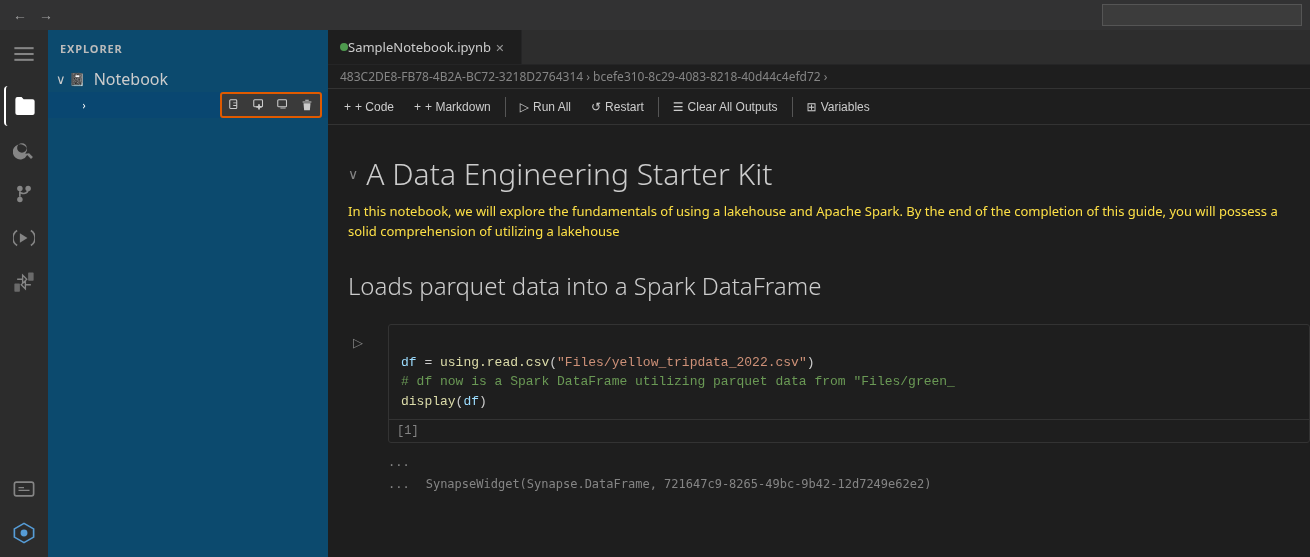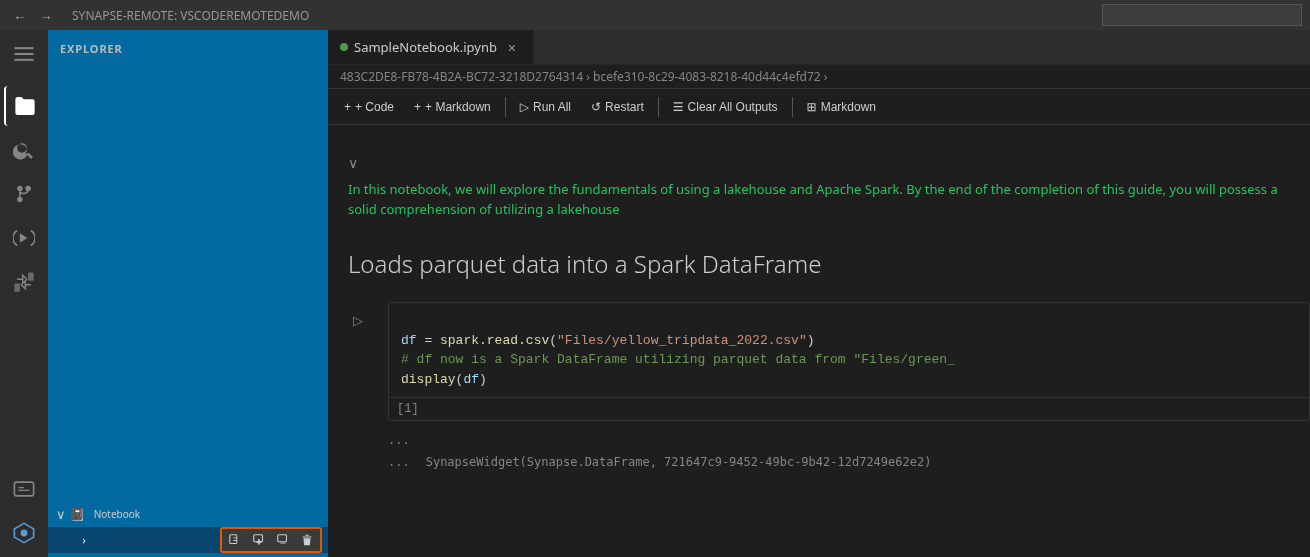"SYNAPSE-REMOTE: VSCODEREMOTEDEMO" span { html: <span>SYNAPSE-REMOTE: VSCODEREMOTEDEMO</span> -> none }
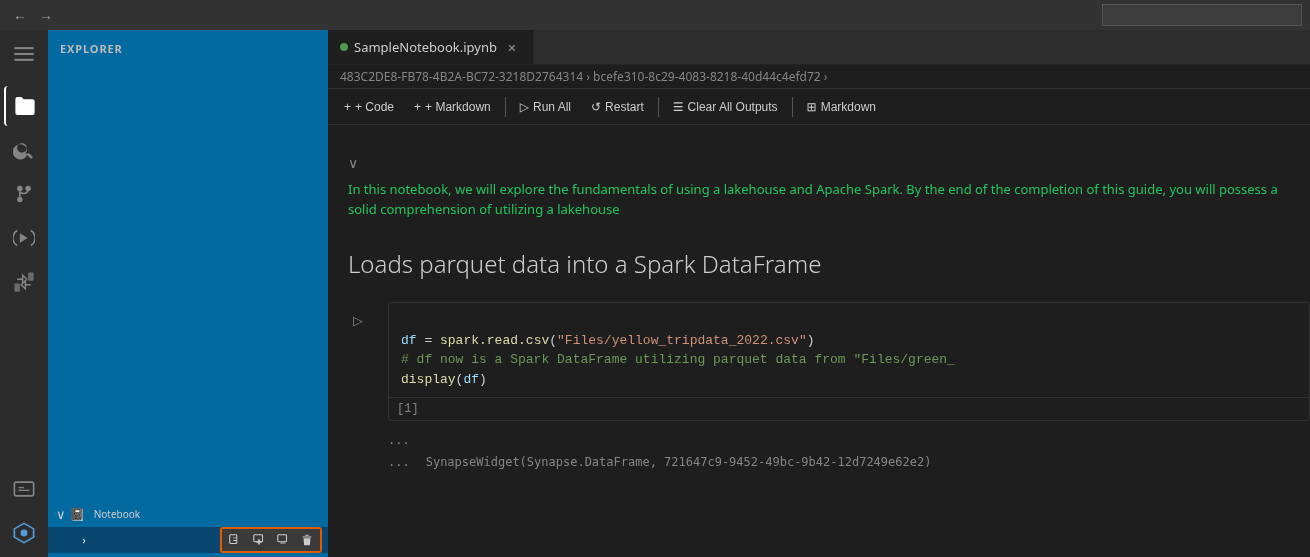"EXPLORER" .sidebar { background: #0369a1 -> #0c4a6e; justify-content: space-between -> none }
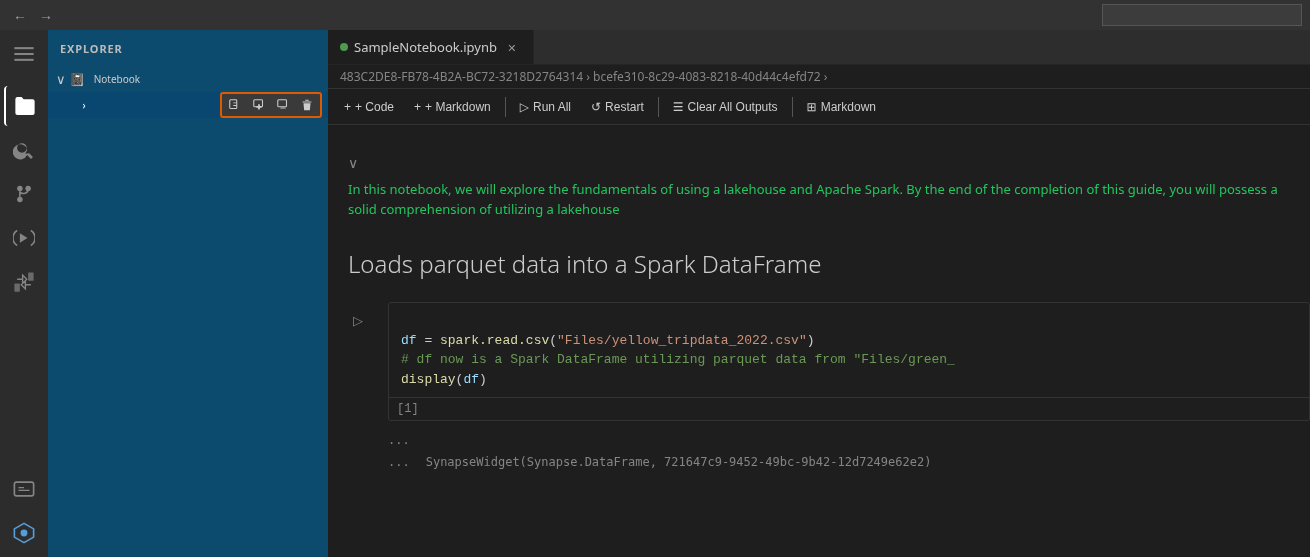"SampleNotebook.ipynb" .tab { gap: 6px -> none }
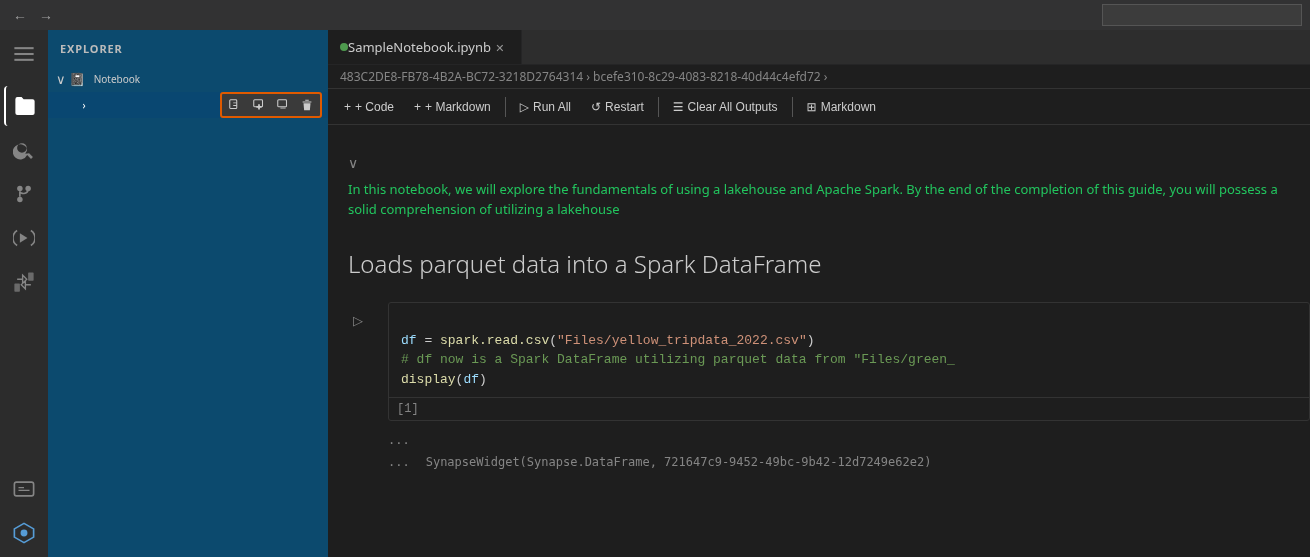"Notebook" .sidebar-item-label { font-size: 10px -> 16px }
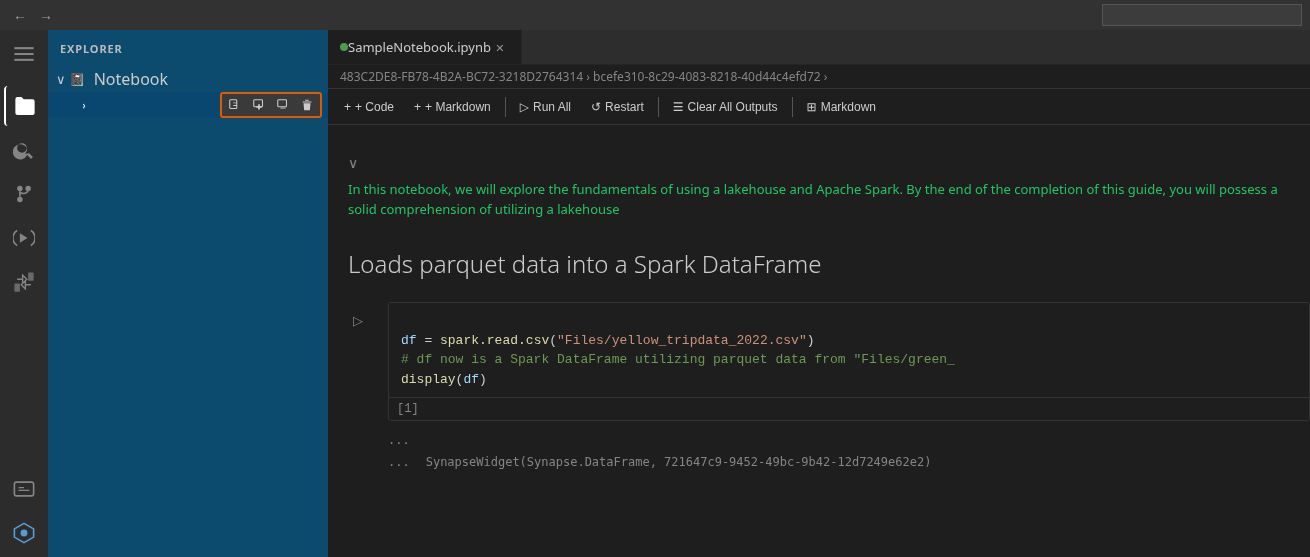"Markdown" span { text: Markdown -> Variables }
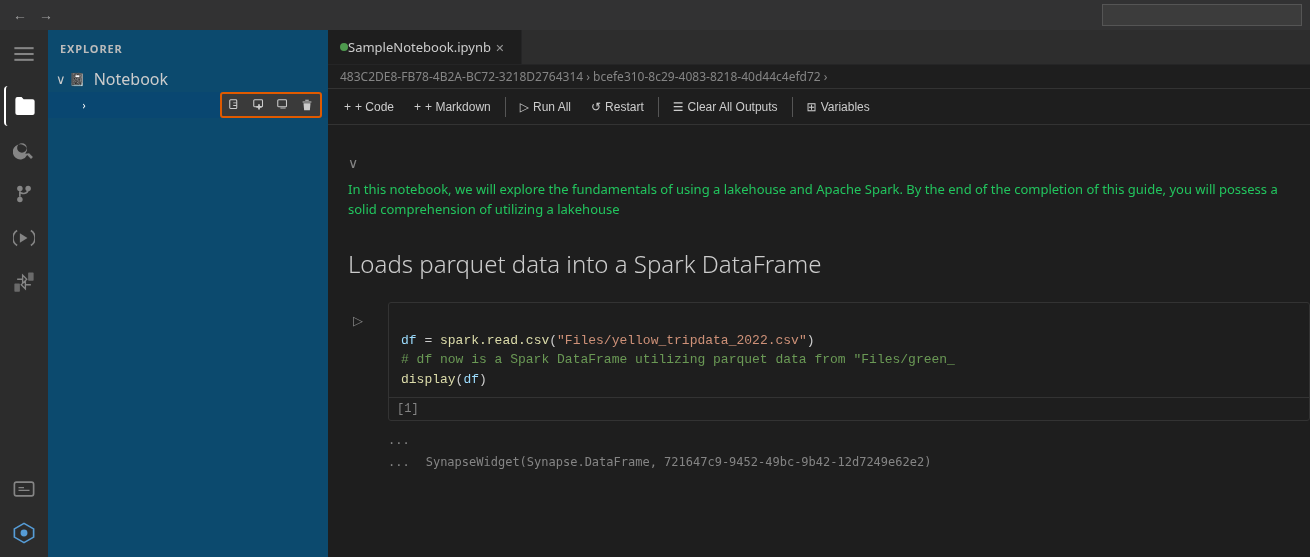"A Data Engineering Starter Kit" span { html: none -> <span>A Data Engineering Starter Kit</span> }
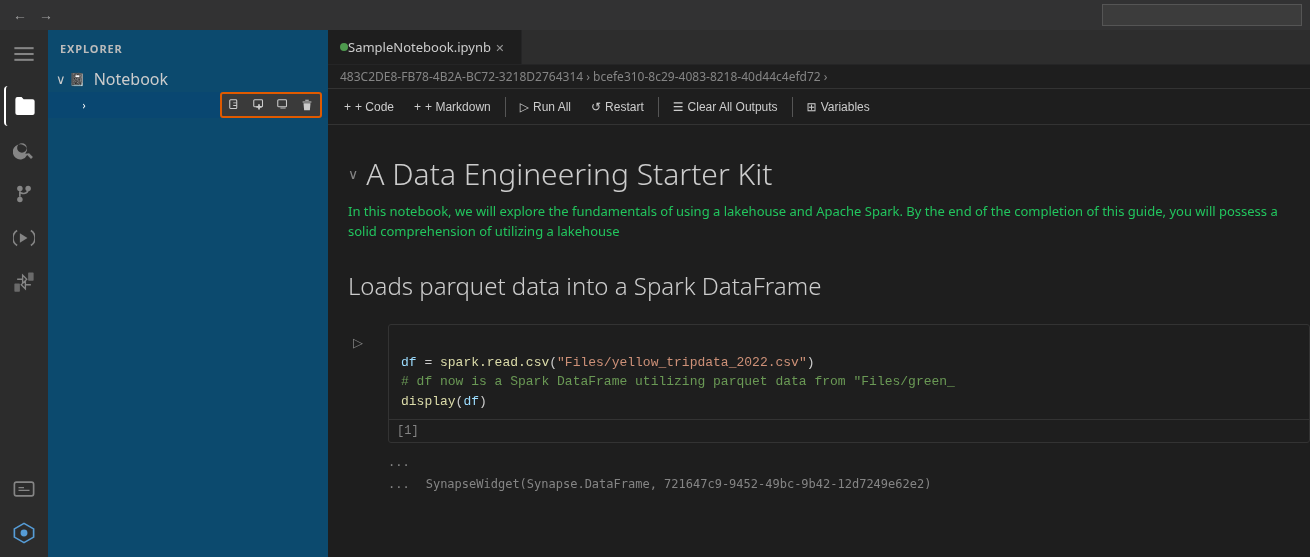"In this notebook, we will" .markdown-p { color: #22c55e -> #fde047 }
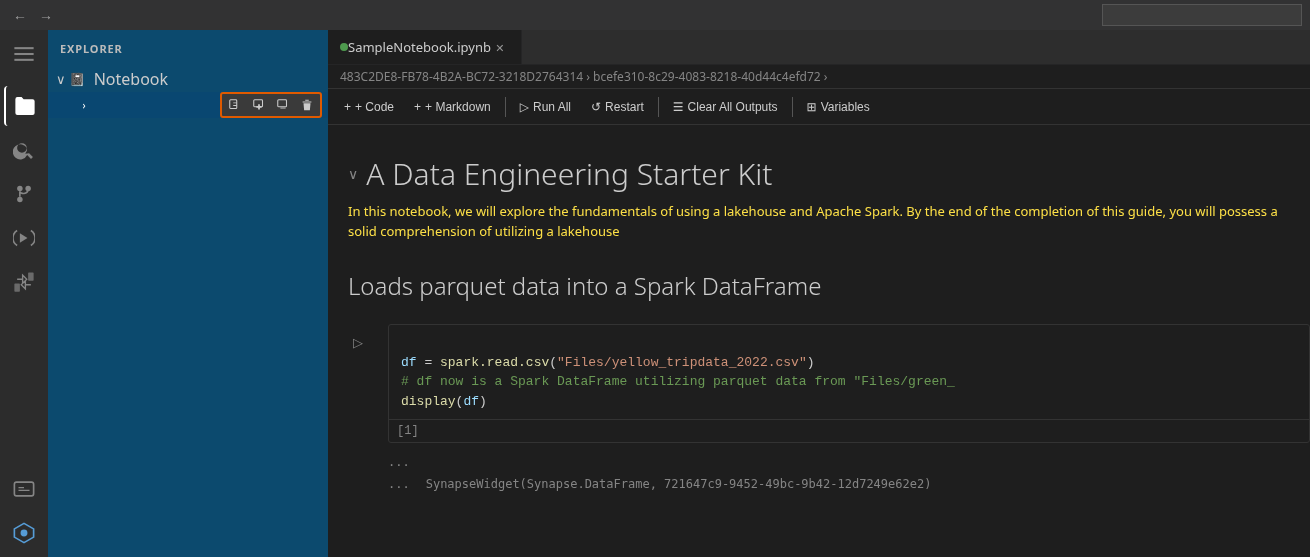"spark.read.csv" span.code-func { text: spark.read.csv -> using.read.csv }
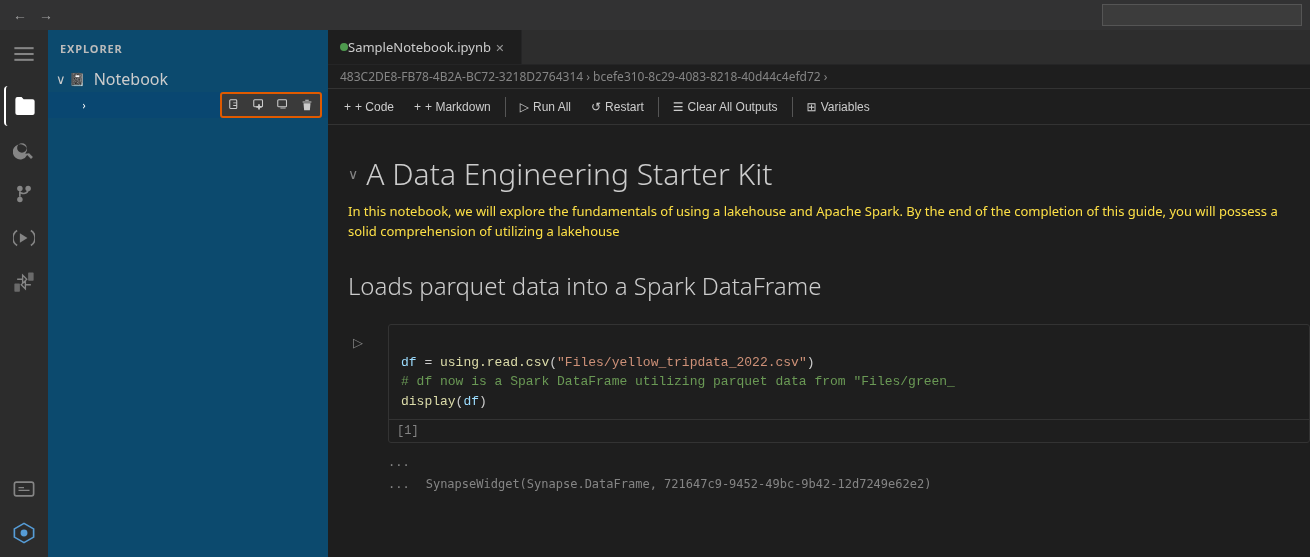"SynapseWidget(Synapse.DataFrame," span { text: 721647c9-9452-49bc-9b42-12d7249e62e2 -> 721647c9-8265-49bc-9b42-12d7249e62e2 }
